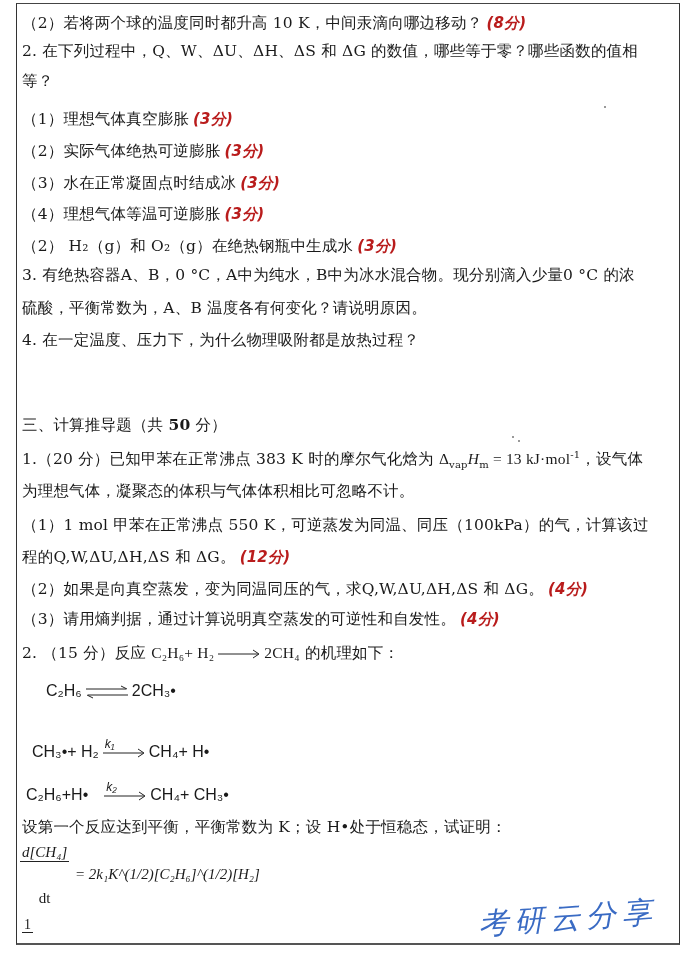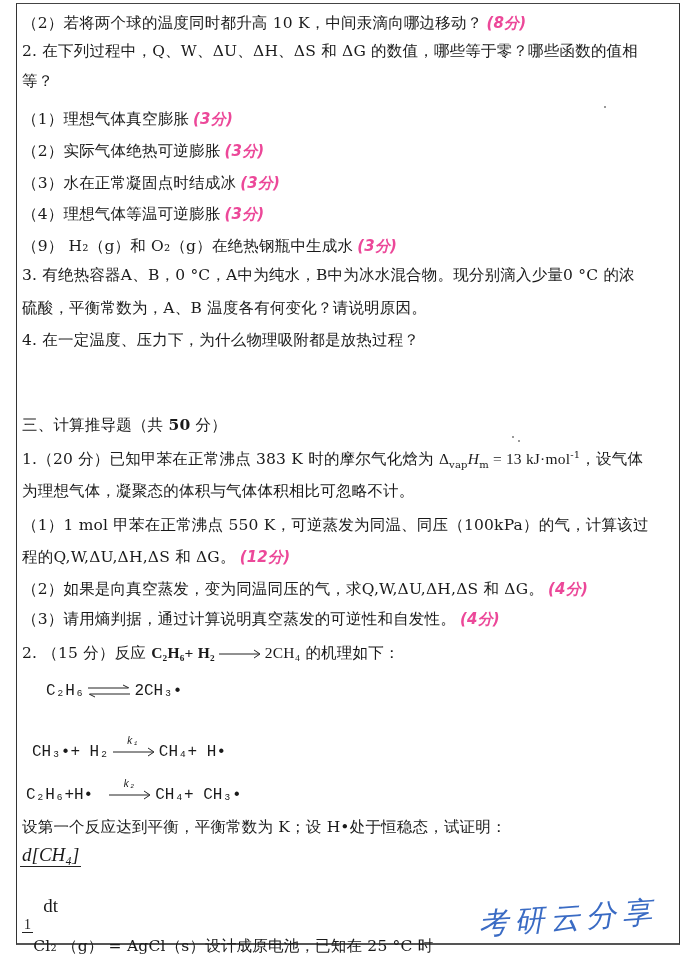"(8分)" .hand { color: #ec4899 -> #b91c1c }
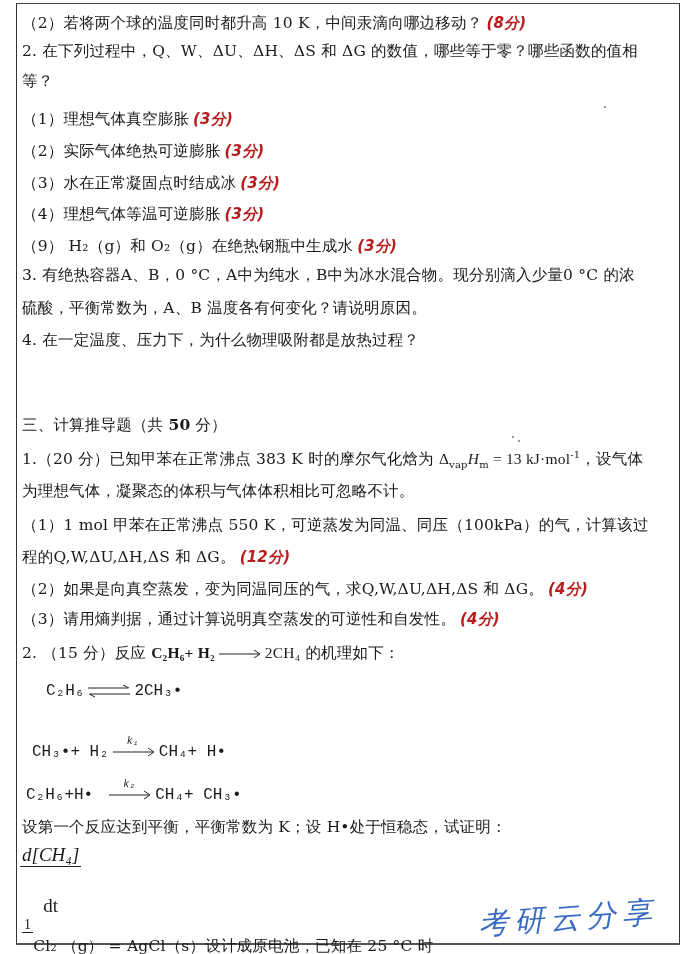"（9） H₂（g）和 O₂（g）在绝热钢瓶中生成水" span { text: 9 -> 2 }
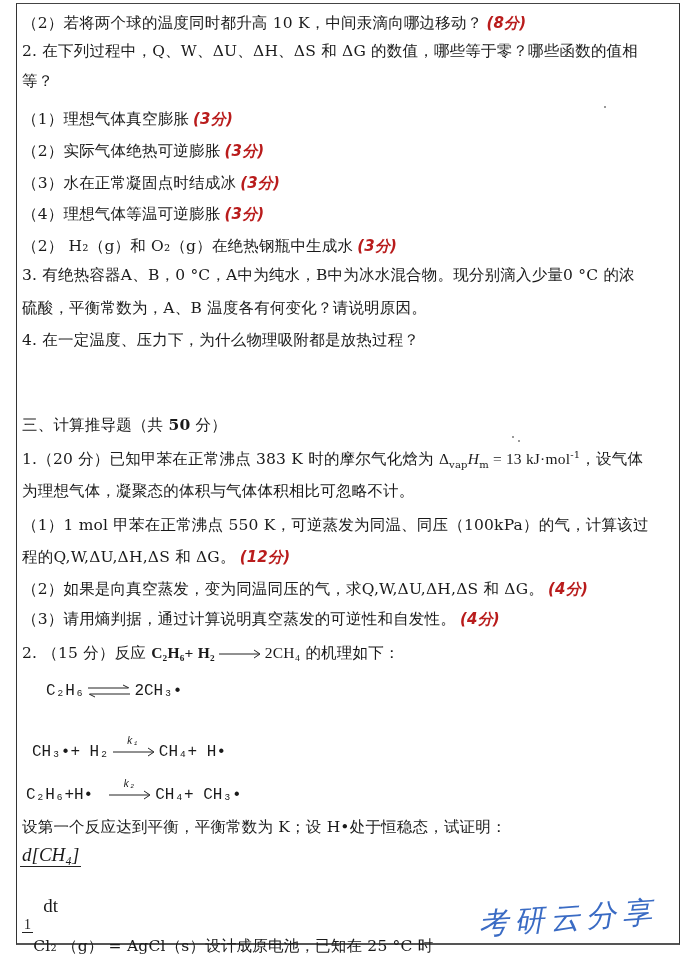"C₂H₆+ H₂" span.rxn-inline { font-weight: bold -> none }
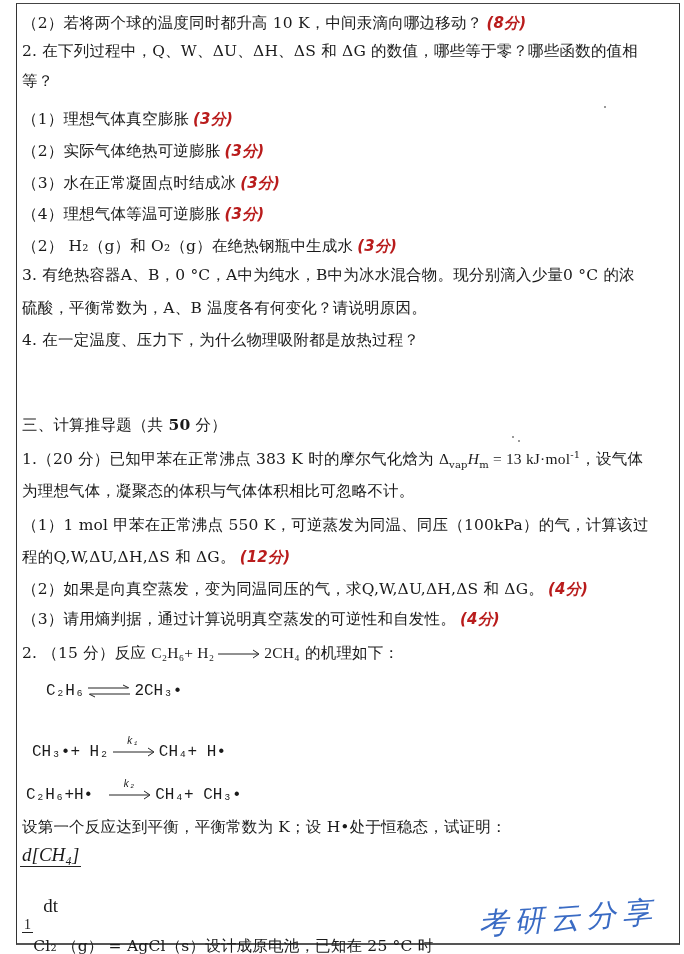"C₂H₆ 2CH₃•" .rxn { font-family: Liberation Mono, monospace -> Liberation Sans, sans-serif }
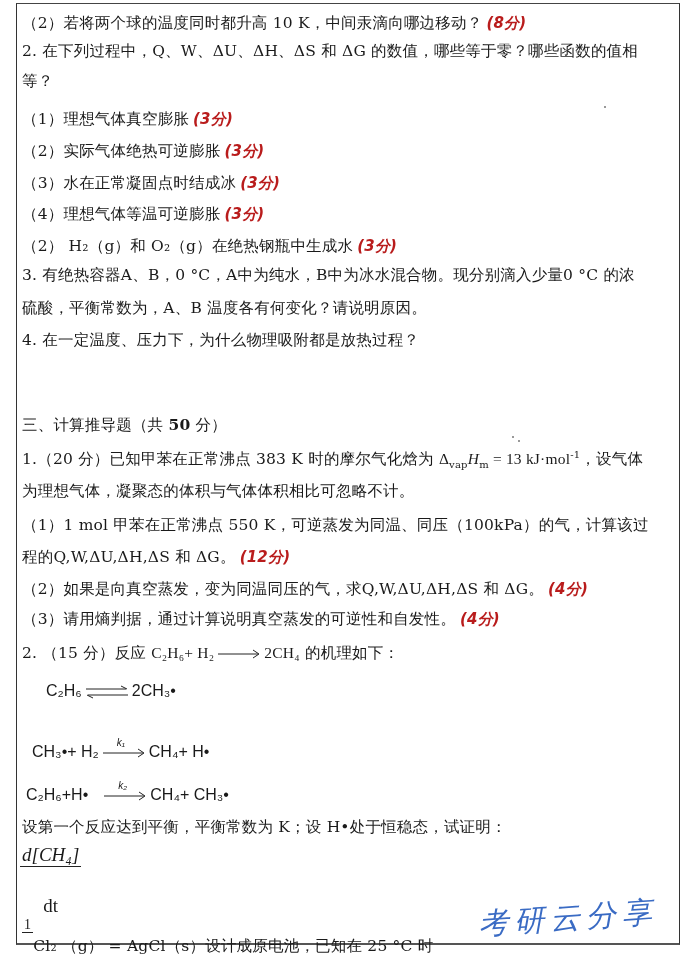"k₁" .k-label { font-size: 10px -> 12px; left: 16px -> 4px }
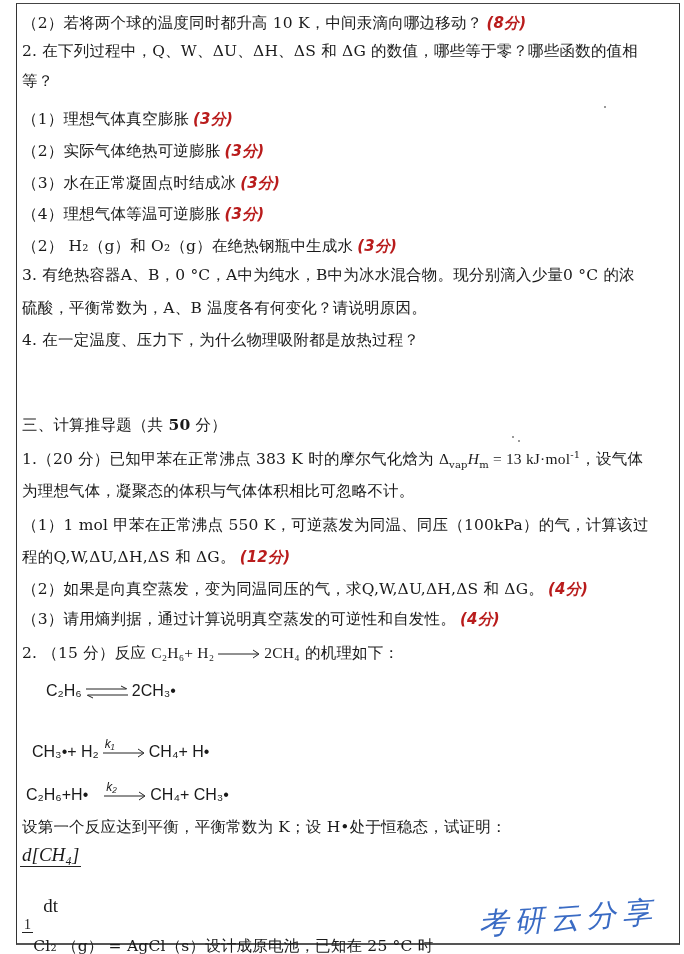"d[CH₄]" .formula { font-size: 19px -> 15px }
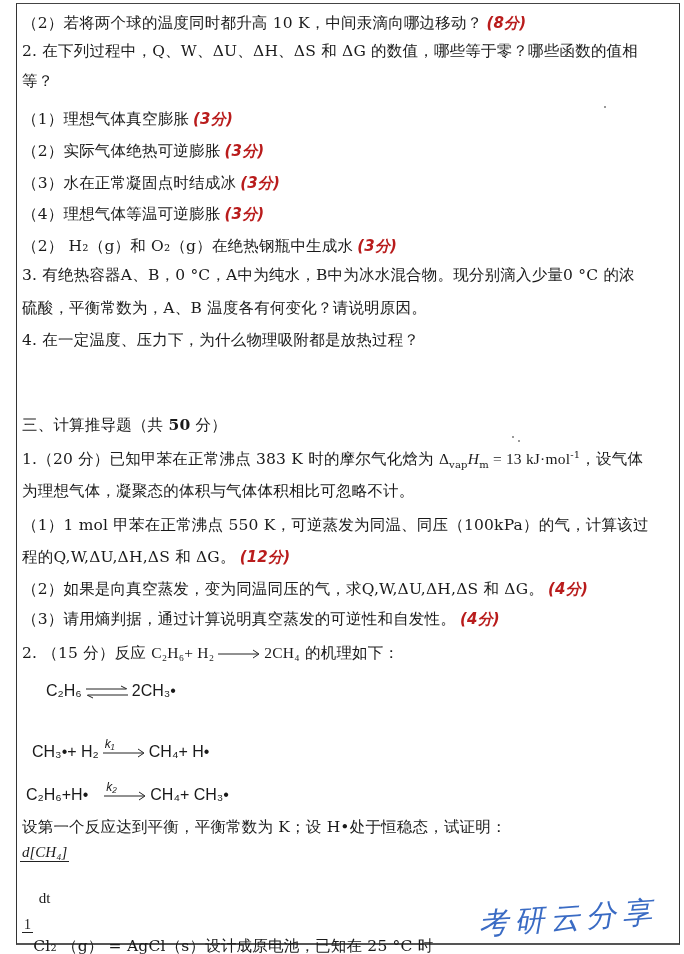"= 2k₁K^(1/2)[C₂H₆]^(1/2)[H₂]" span.math { html: none -> <span>= 2k₁K^(1/2)[C₂H₆]^(1/2)[H₂]</span> }
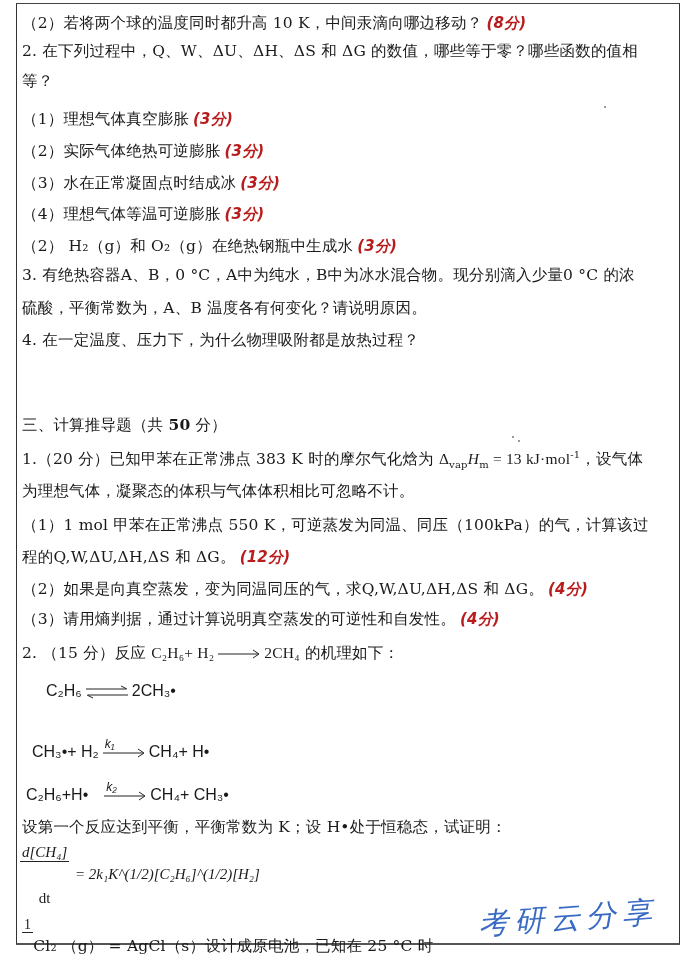"Cl₂ （g） = AgCl（s）设计成原电池，已知在 25" span { html: <span>Cl₂ （g） = AgCl（s）设计成原电池，已知在 25 °C 时</span> -> none }
